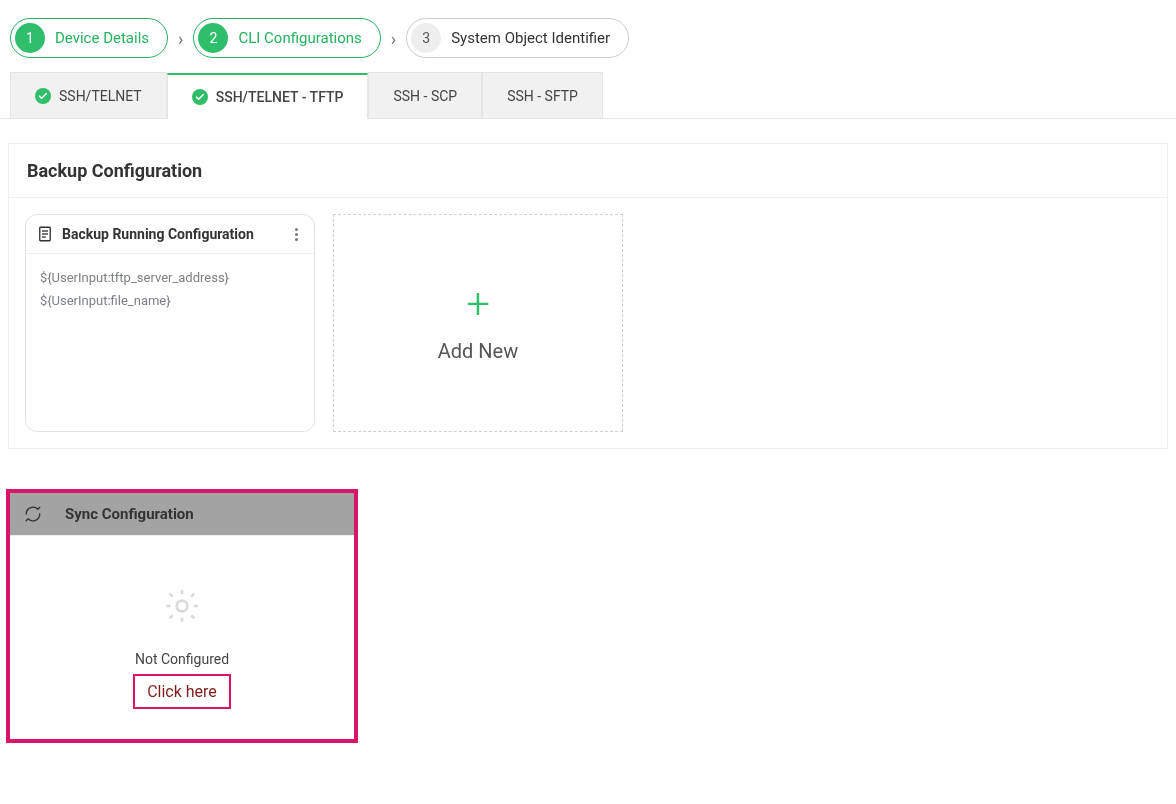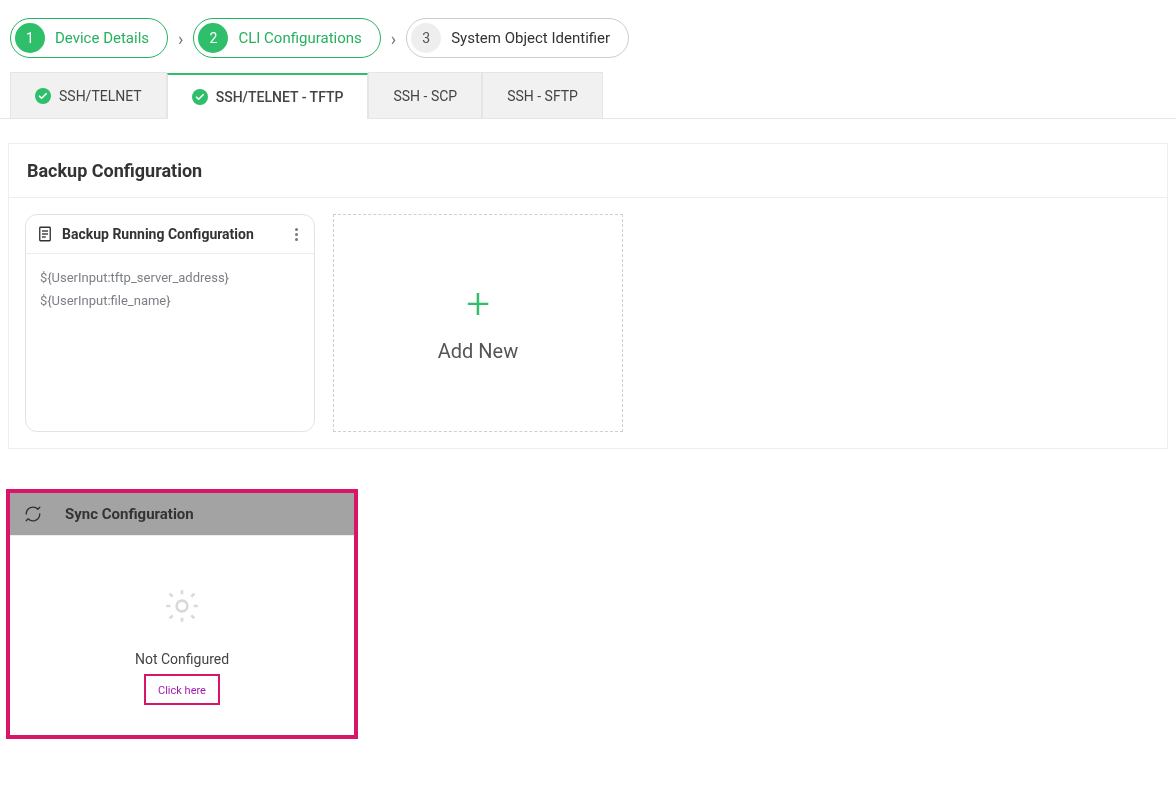"Click here" .click-here-box a { color: #a21caf -> #7f1d1d; font-size: 11px -> 16px }
